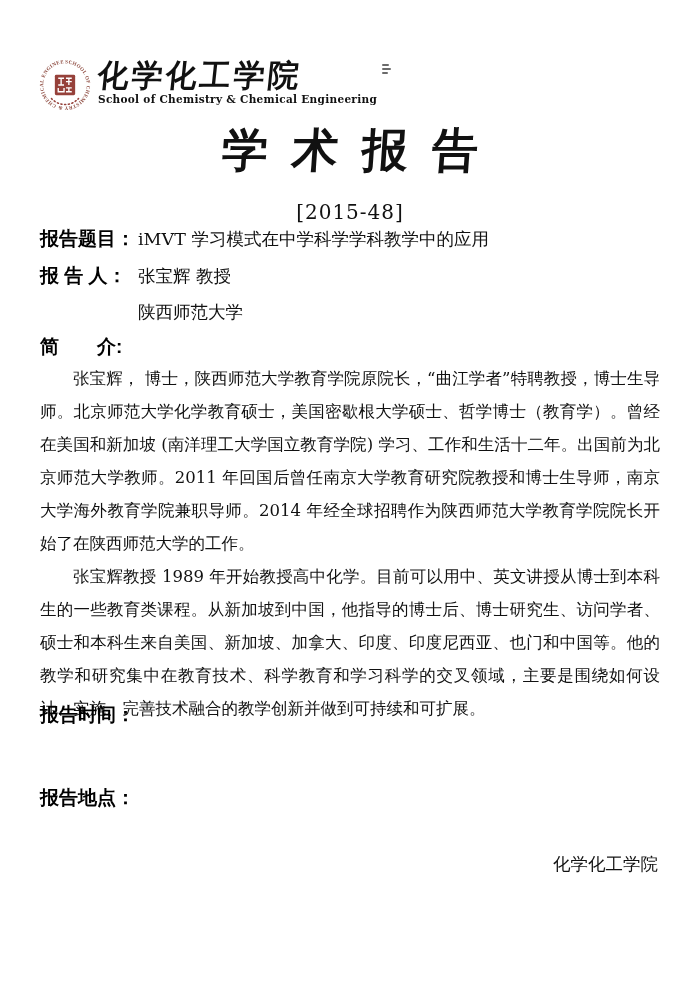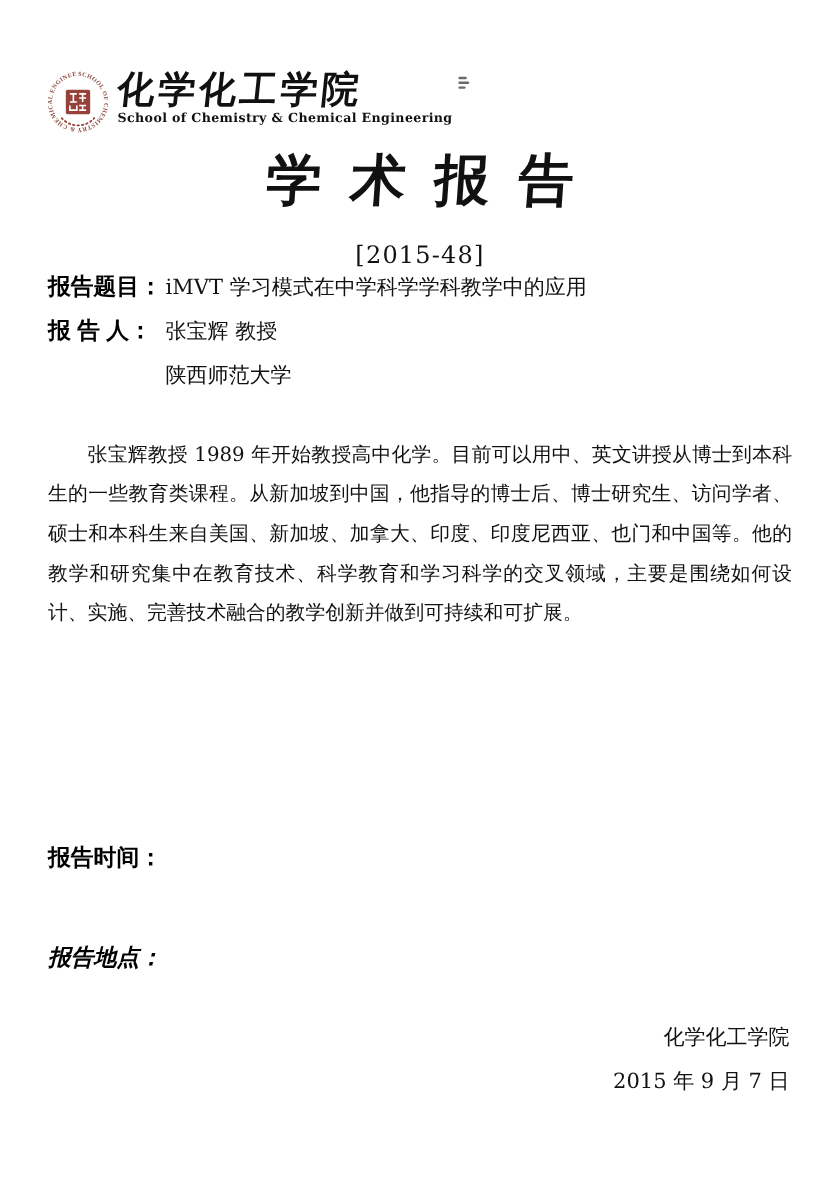"简 介:" div.field-row { html: none -> <div> <span>简 介:</span> </div> }
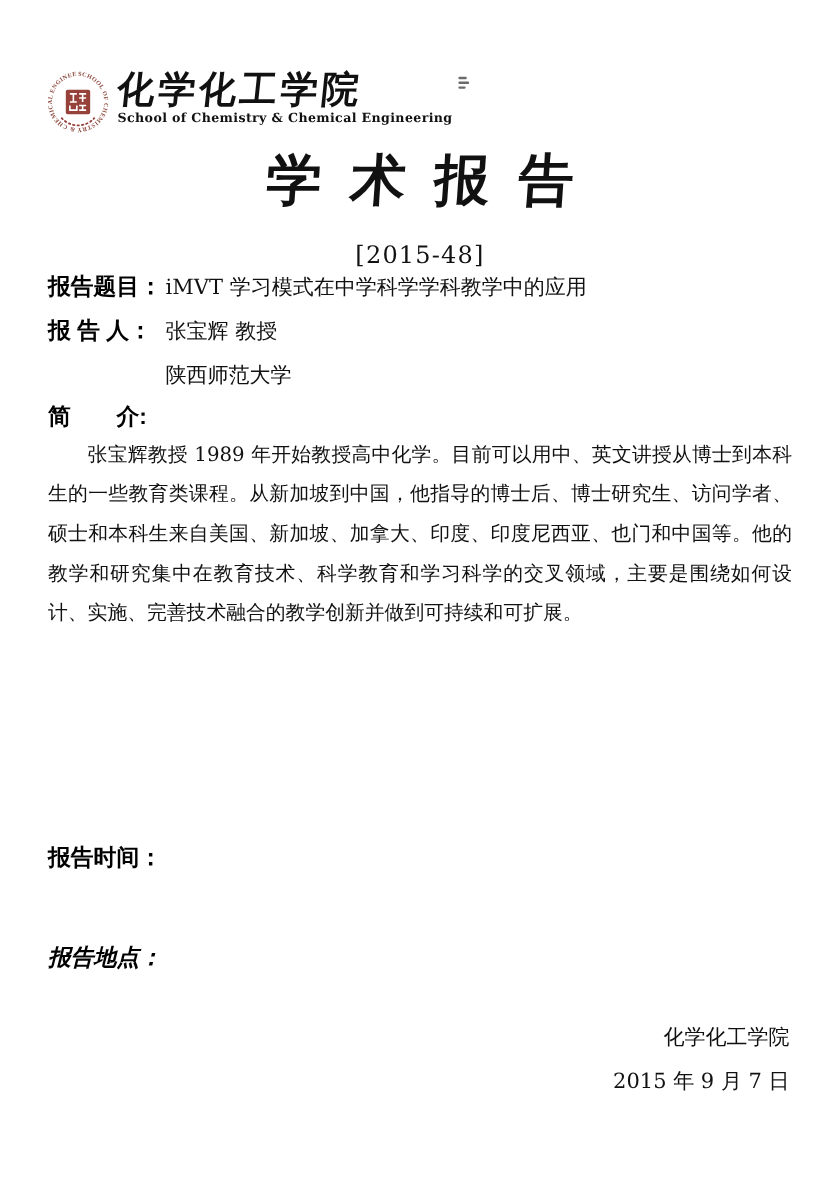"张宝辉，" p { html: none -> <p>张宝辉， 博士，陕西师范大学教育学院原院长，“曲江学者”特聘教授，博士生导师。北京师范大学化学教育硕士，美国密歇根大学硕士、哲学博士（教育学）。曾经在美国和新加坡 (南洋理工大学国立教育学院) 学习、工作和生活十二年。出国前为北京师范大学教师。2011 年回国后曾任南京大学教育研究院教授和博士生导师，南京大学海外教育学院兼职导师。2014 年经全球招聘作为陕西师范大学教育学院院长开始了在陕西师范大学的工作。</p> }
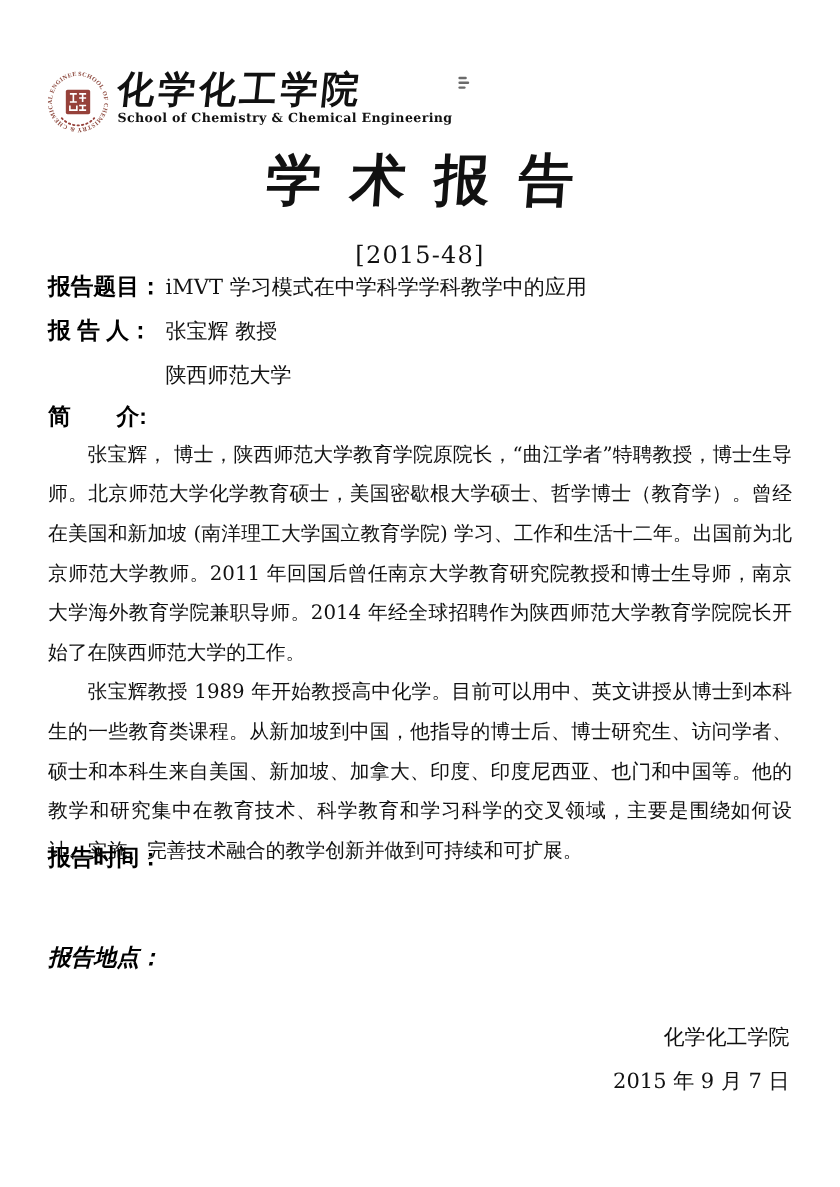"报告地点：" .row-venue { font-style: italic -> none }
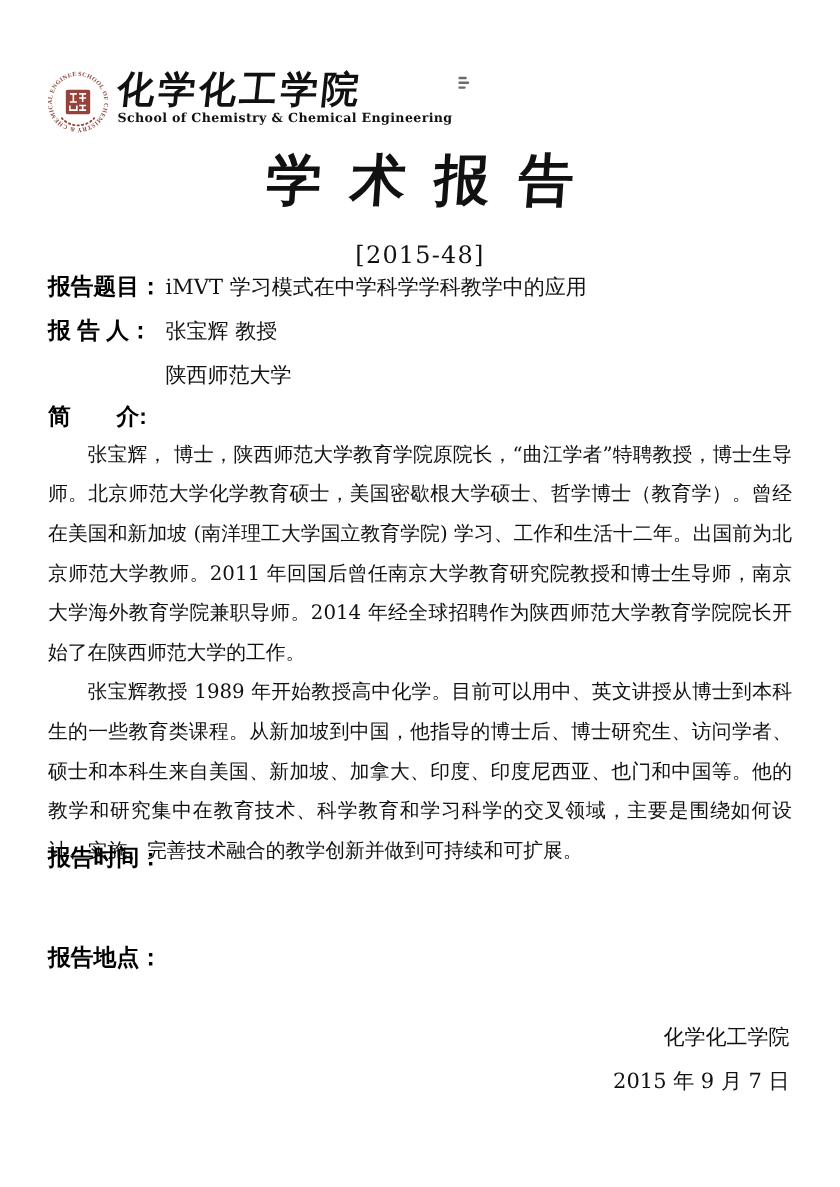"2015 年 9 月 7" div.footer-date { html: <div>2015 年 9 月 7 日</div> -> none }
